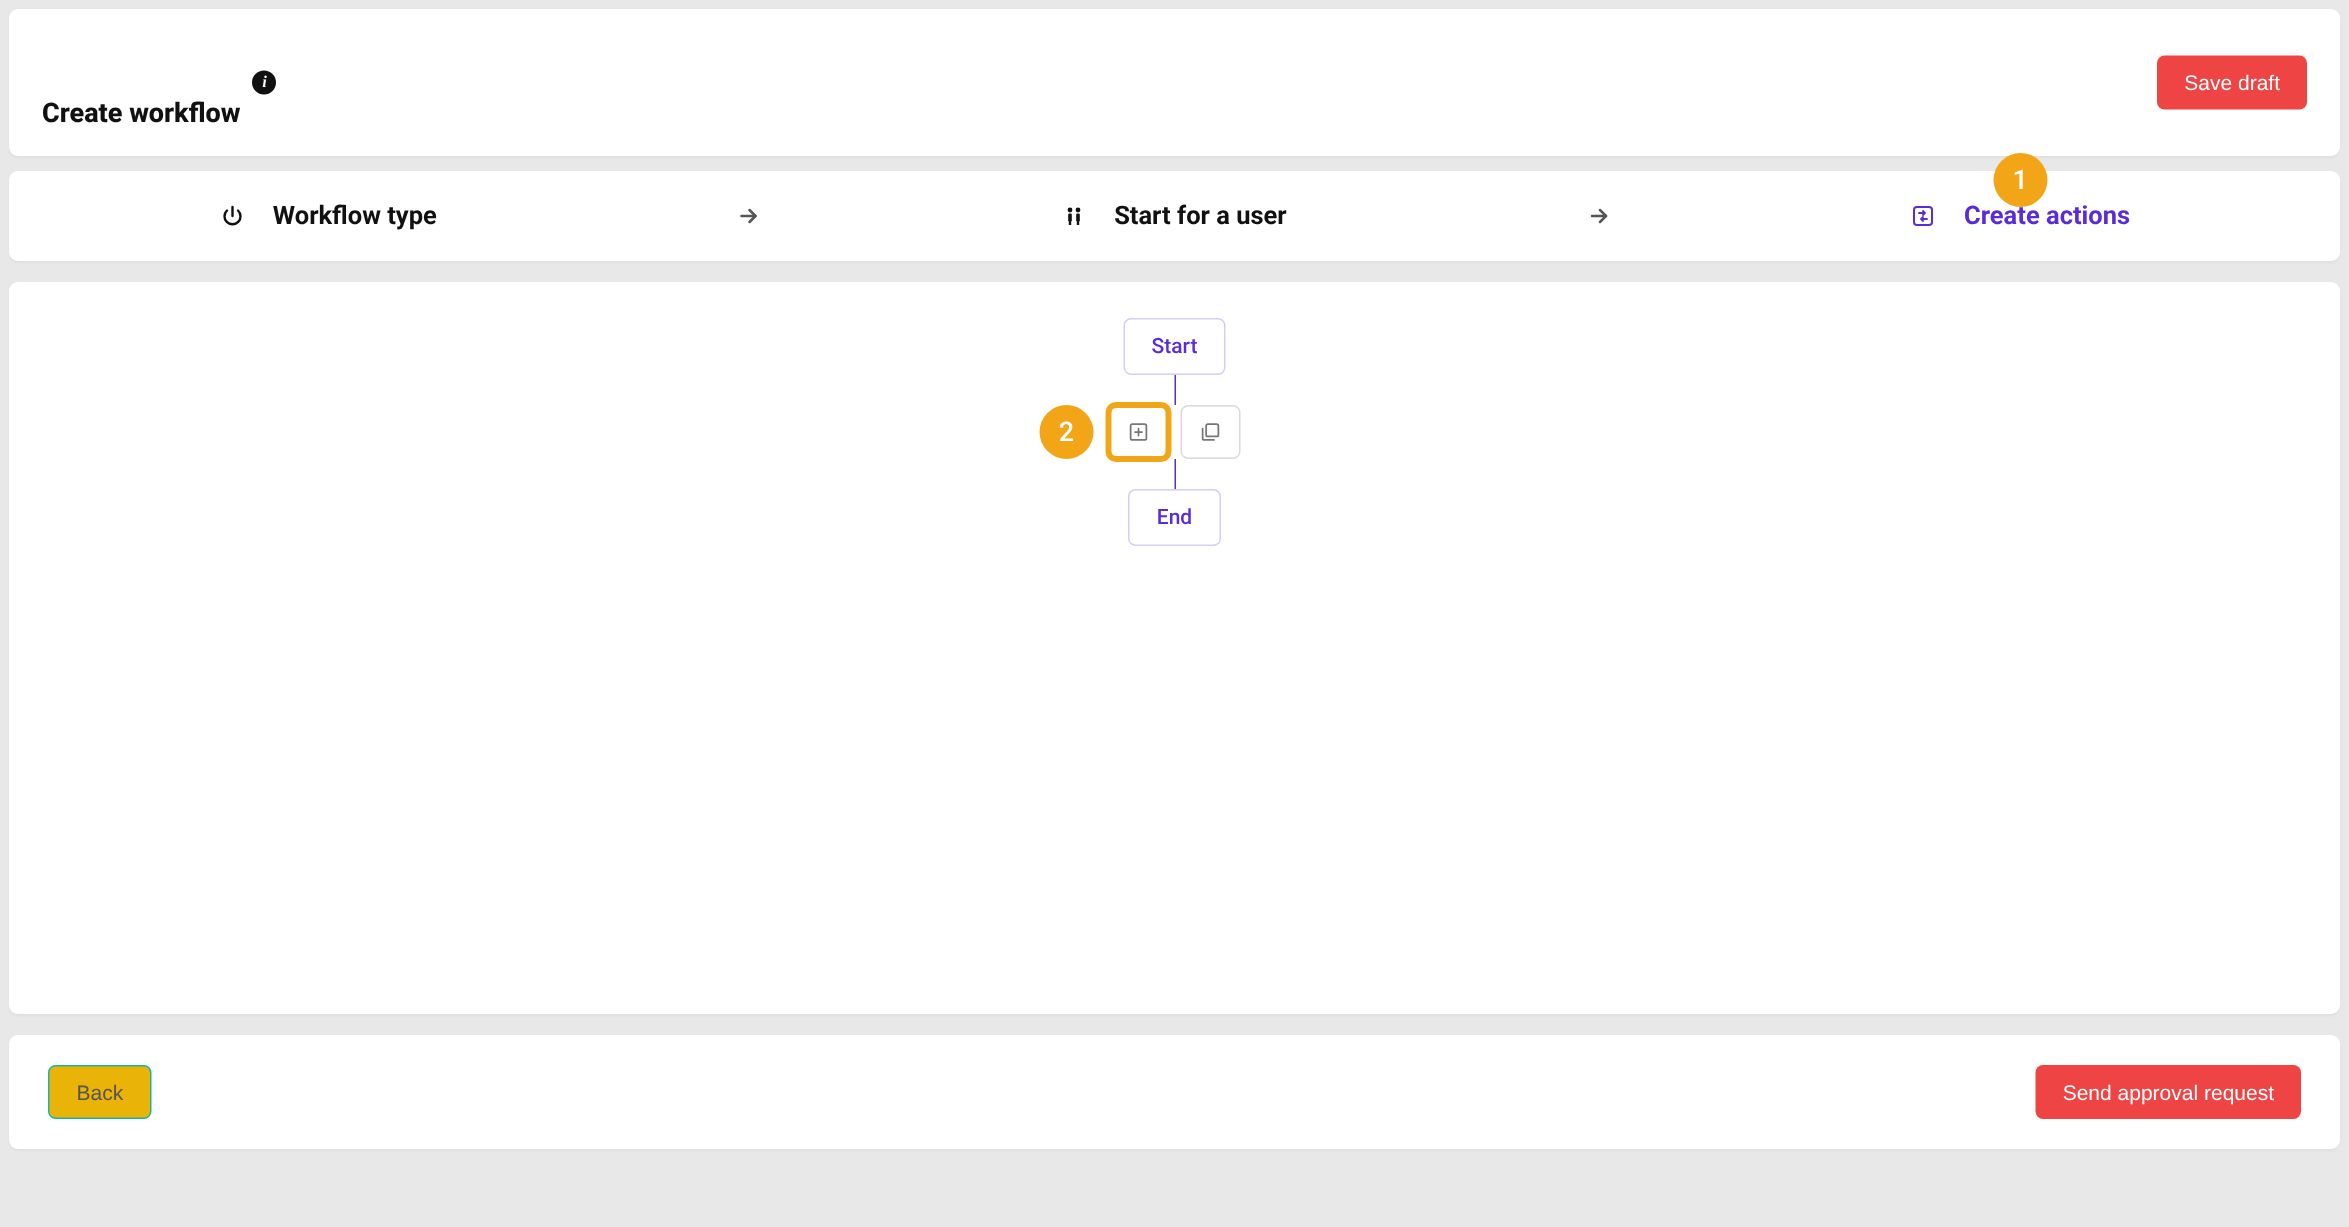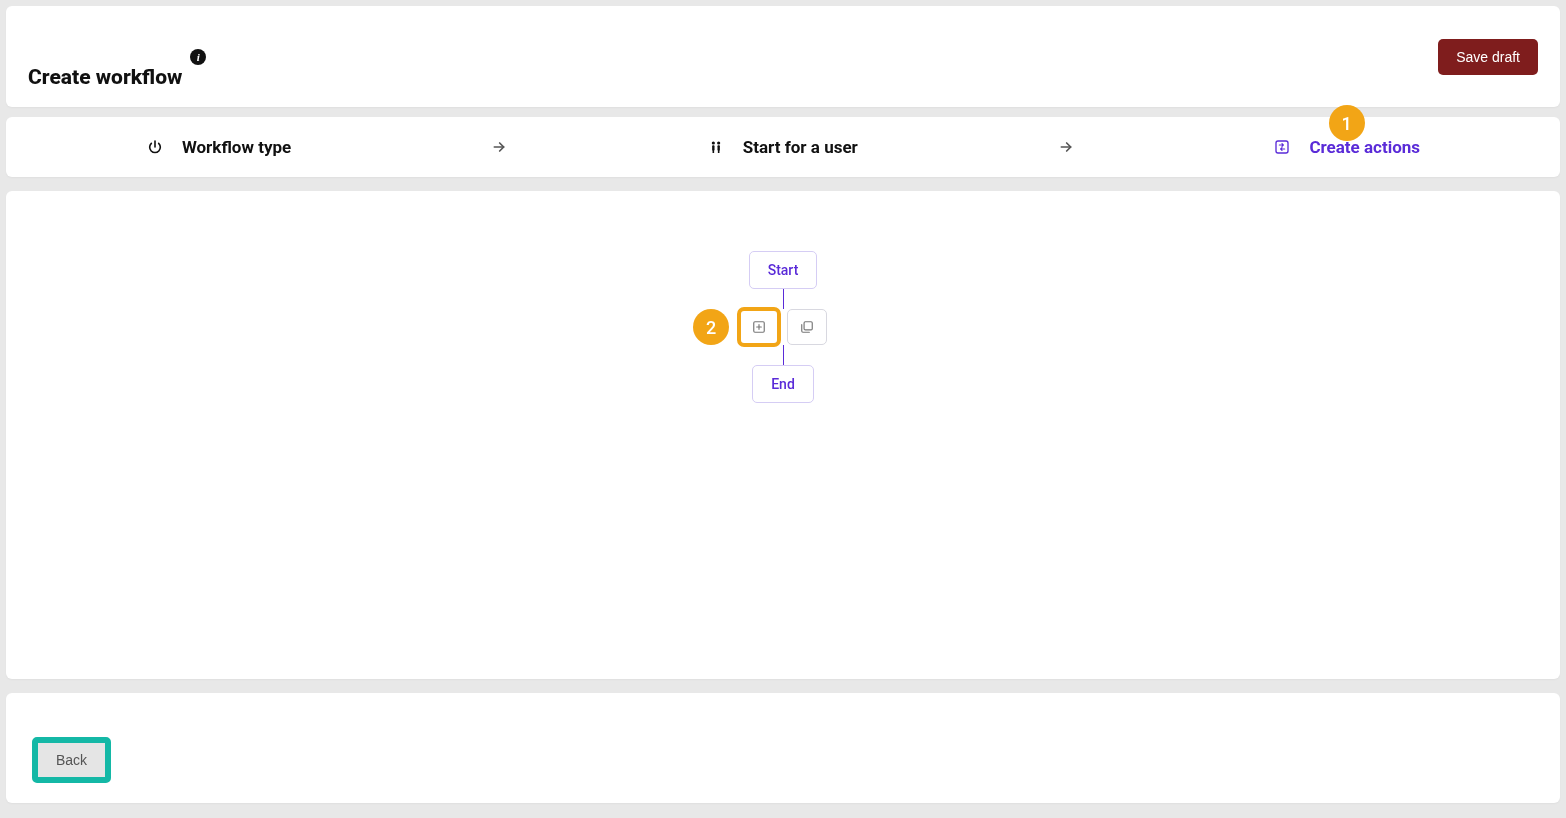"Save draft" .btn-primary { background: #7f1d1d -> #ef4444 }
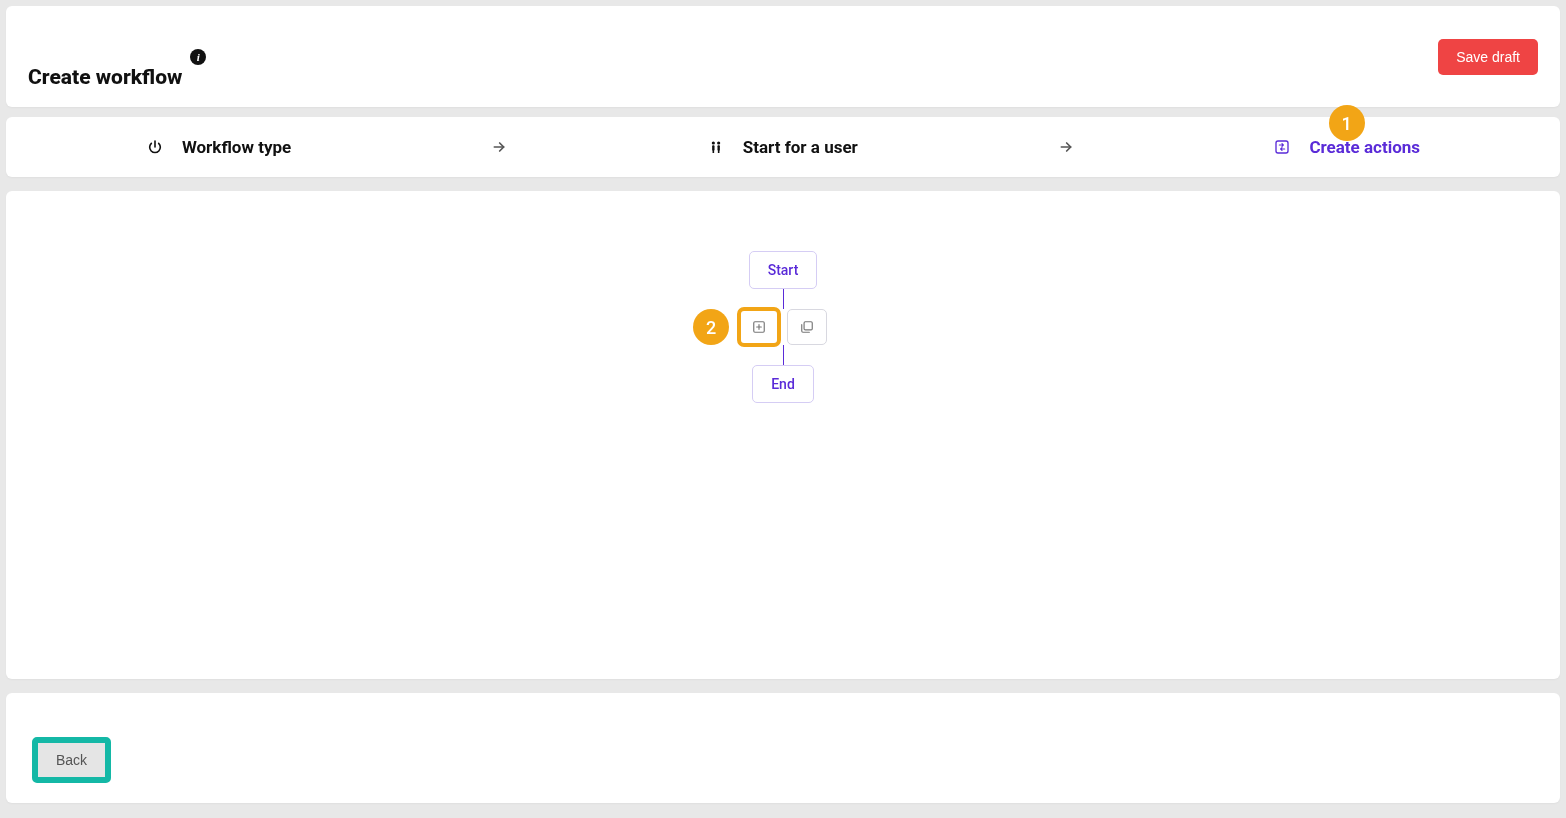"Create workflow" .header-title { font-size: 21px -> 18px }
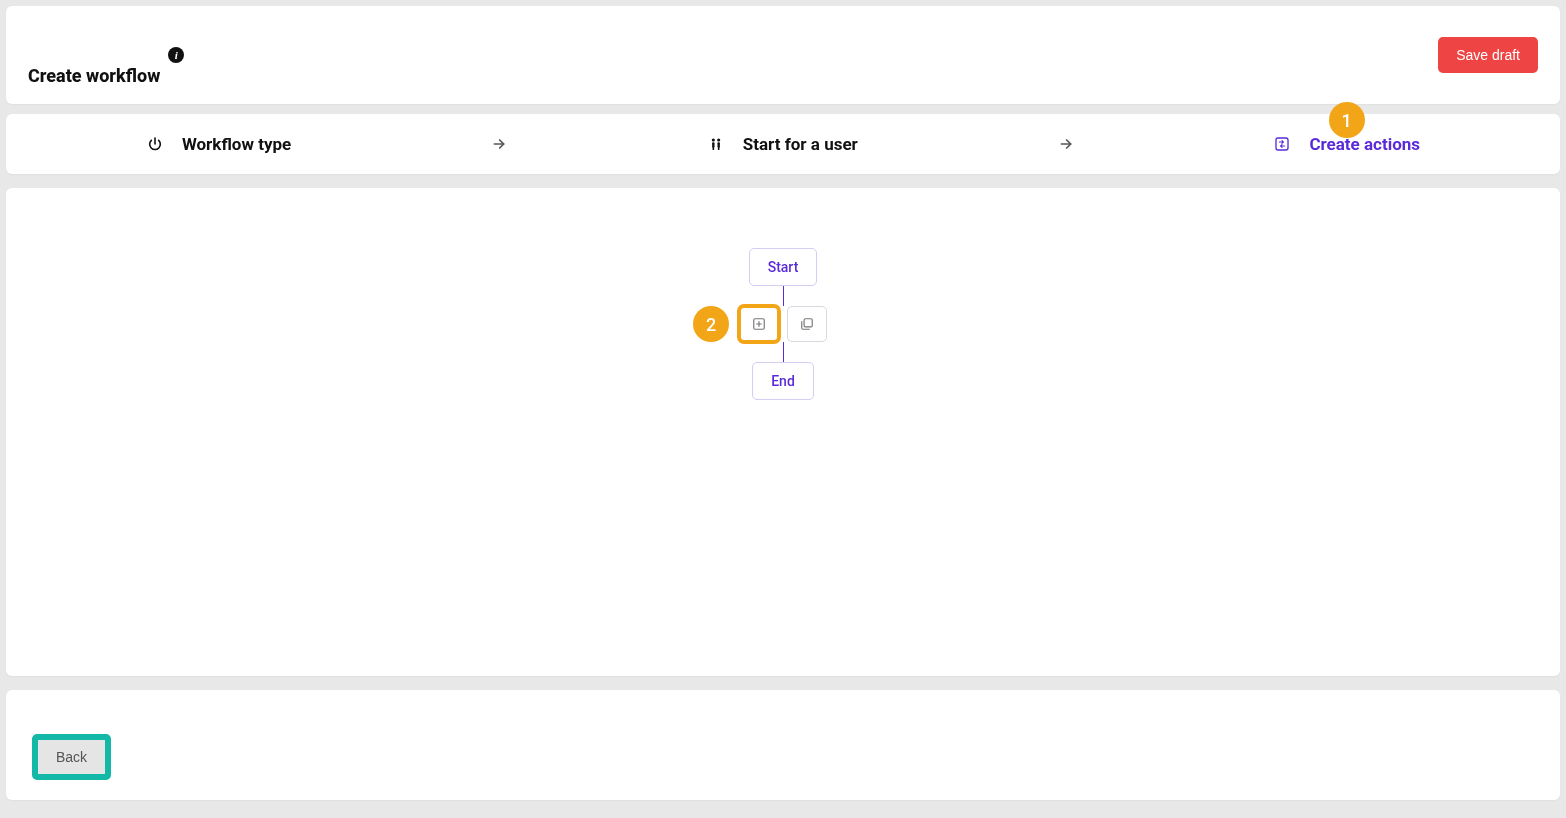"Start" .flow { margin-top: 36px -> none }
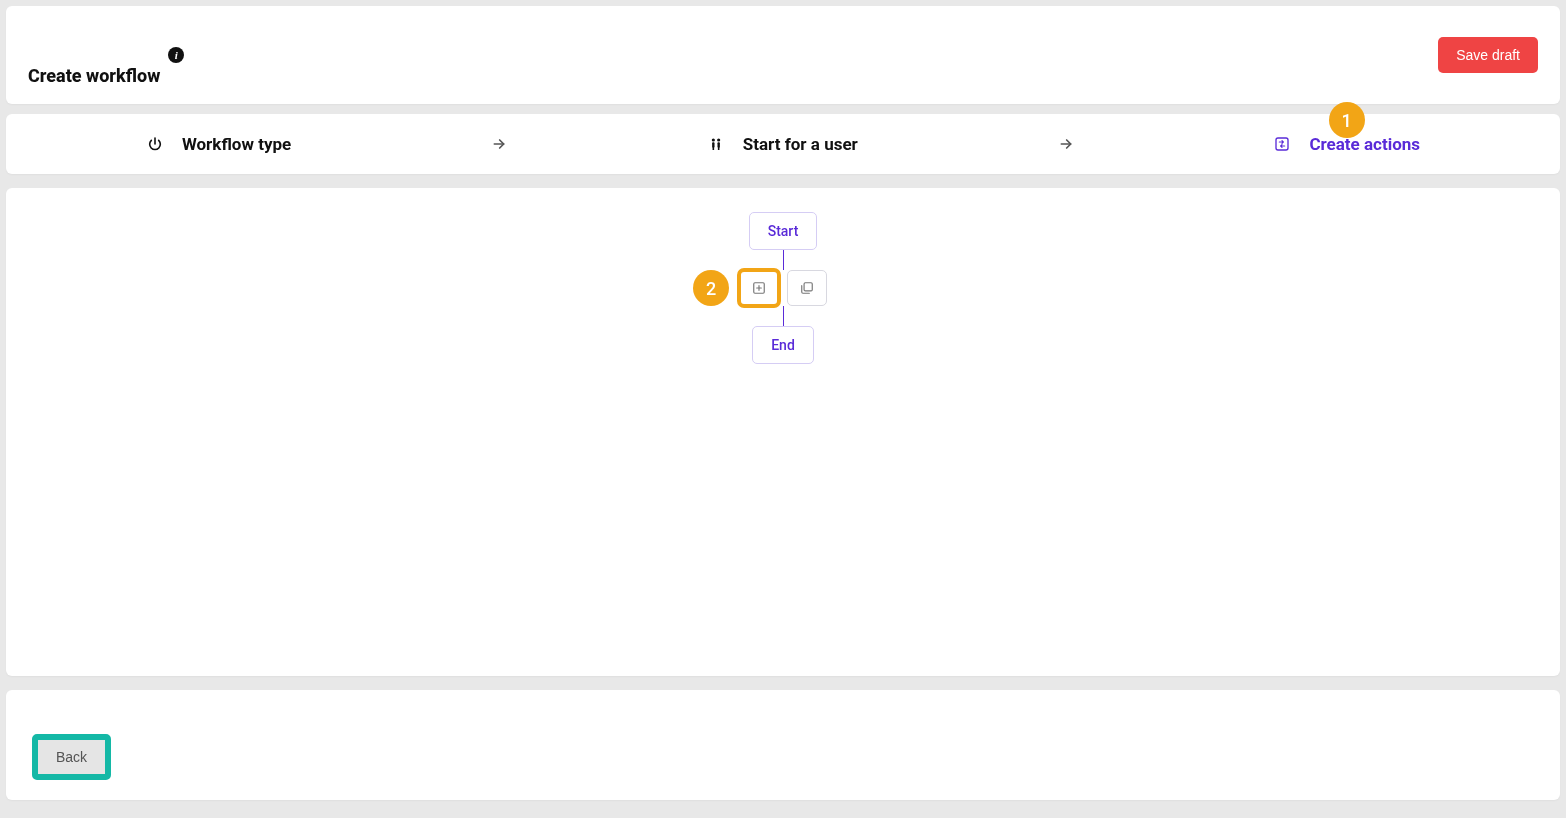"Back" .btn-secondary { background: #e5e5e5 -> #eab308; border: 6px solid #14b8a6 -> 1px solid #14b8a6; margin-top: 24px -> none }
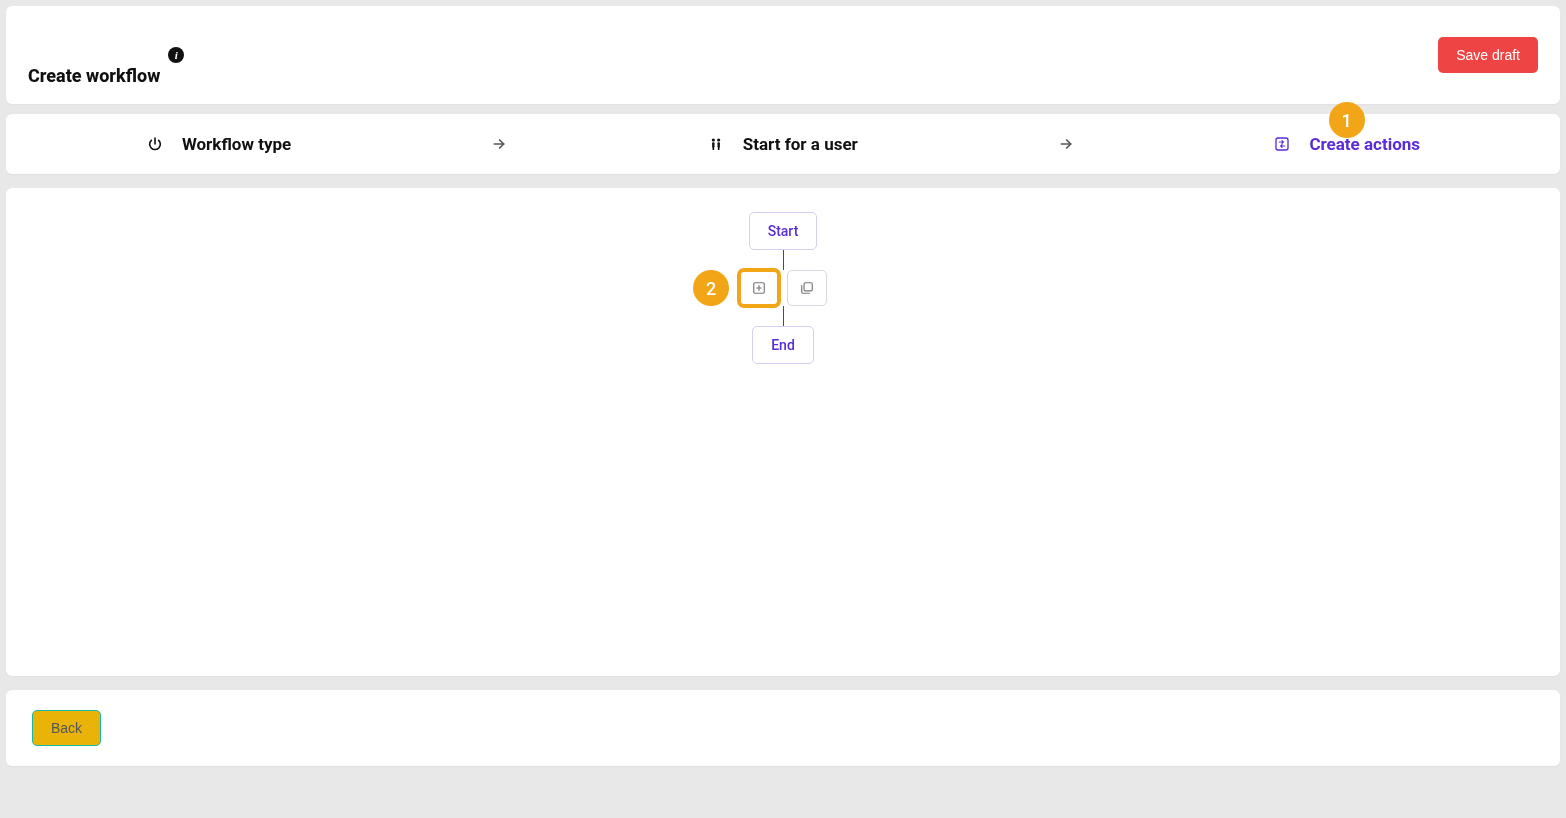"Send approval request" button.btn-primary { html: none -> <button>Send approval request</button> }
